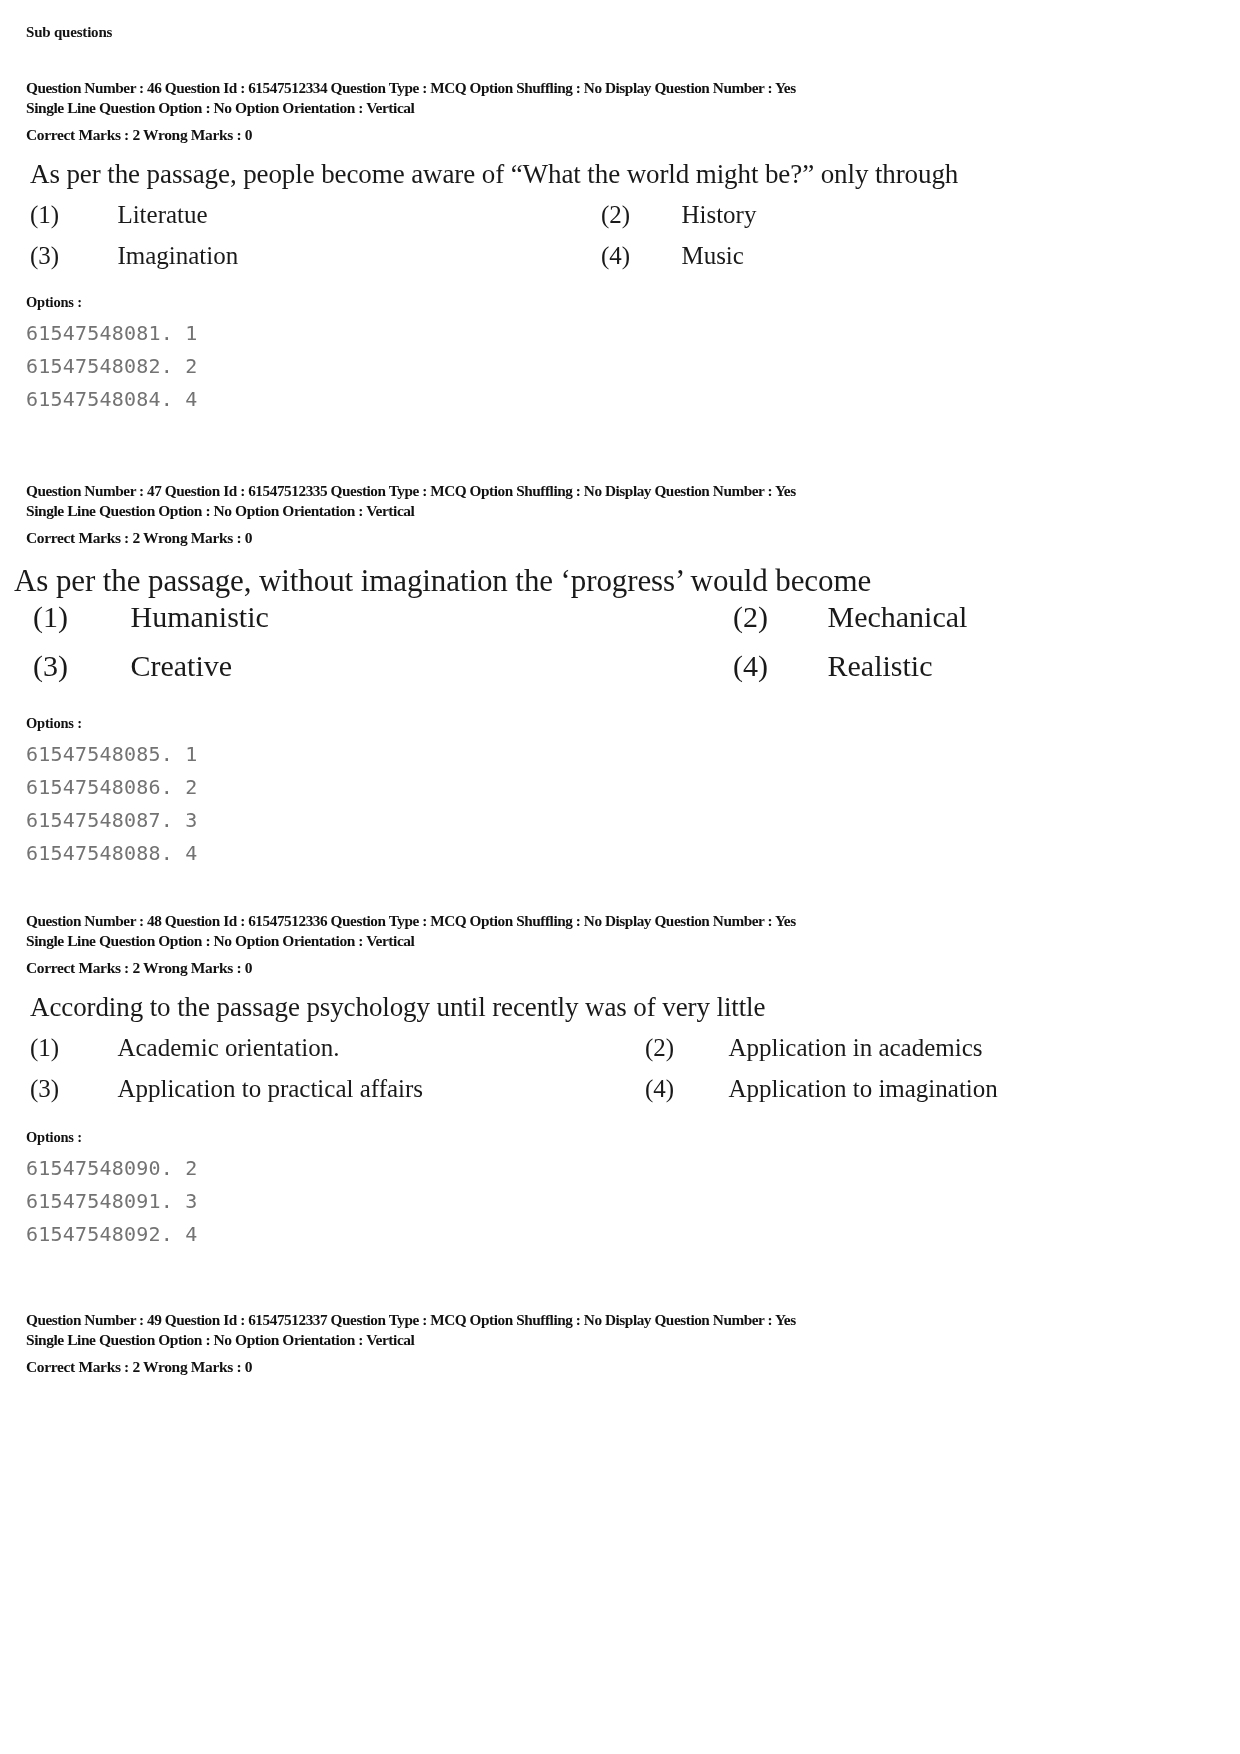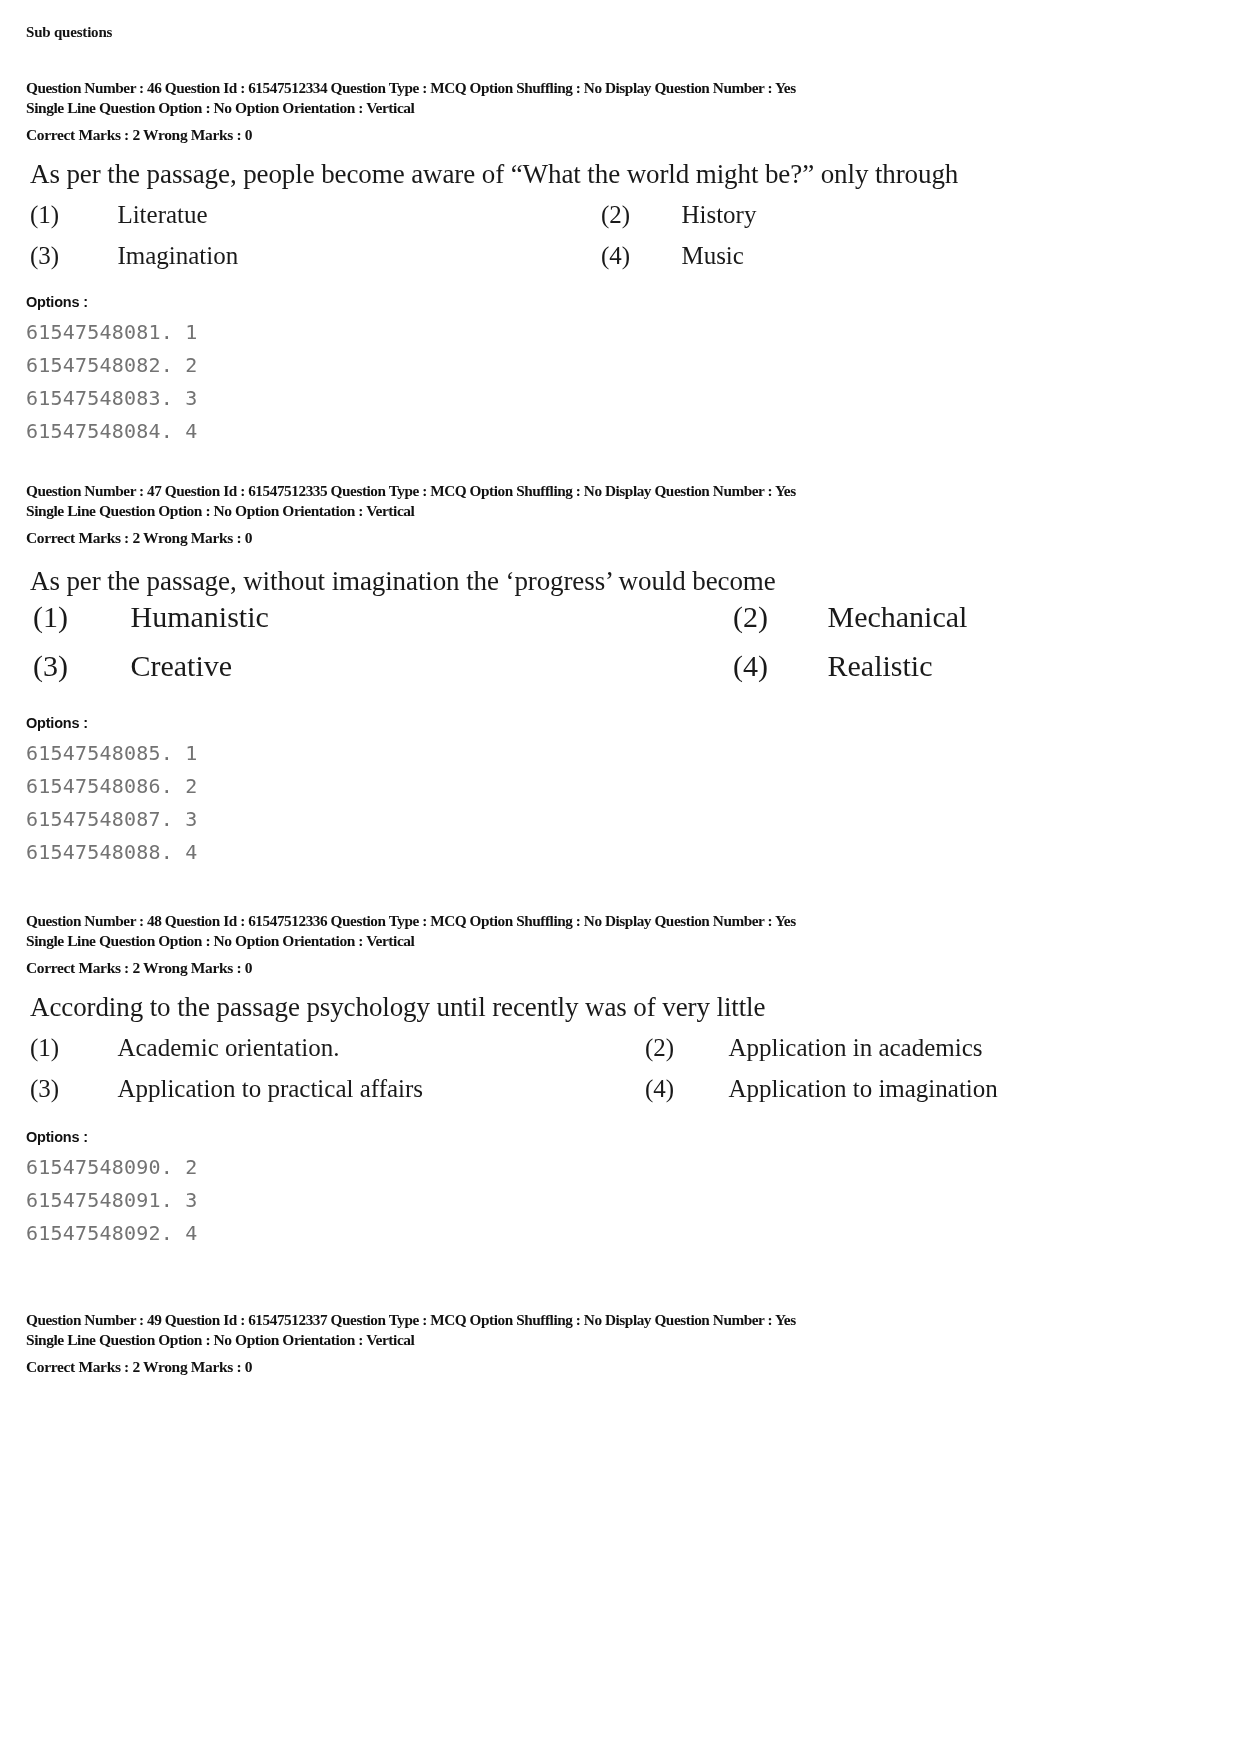"Options :" .optionslabel { font-family: Liberation Sans, sans-serif -> Liberation Serif, serif }
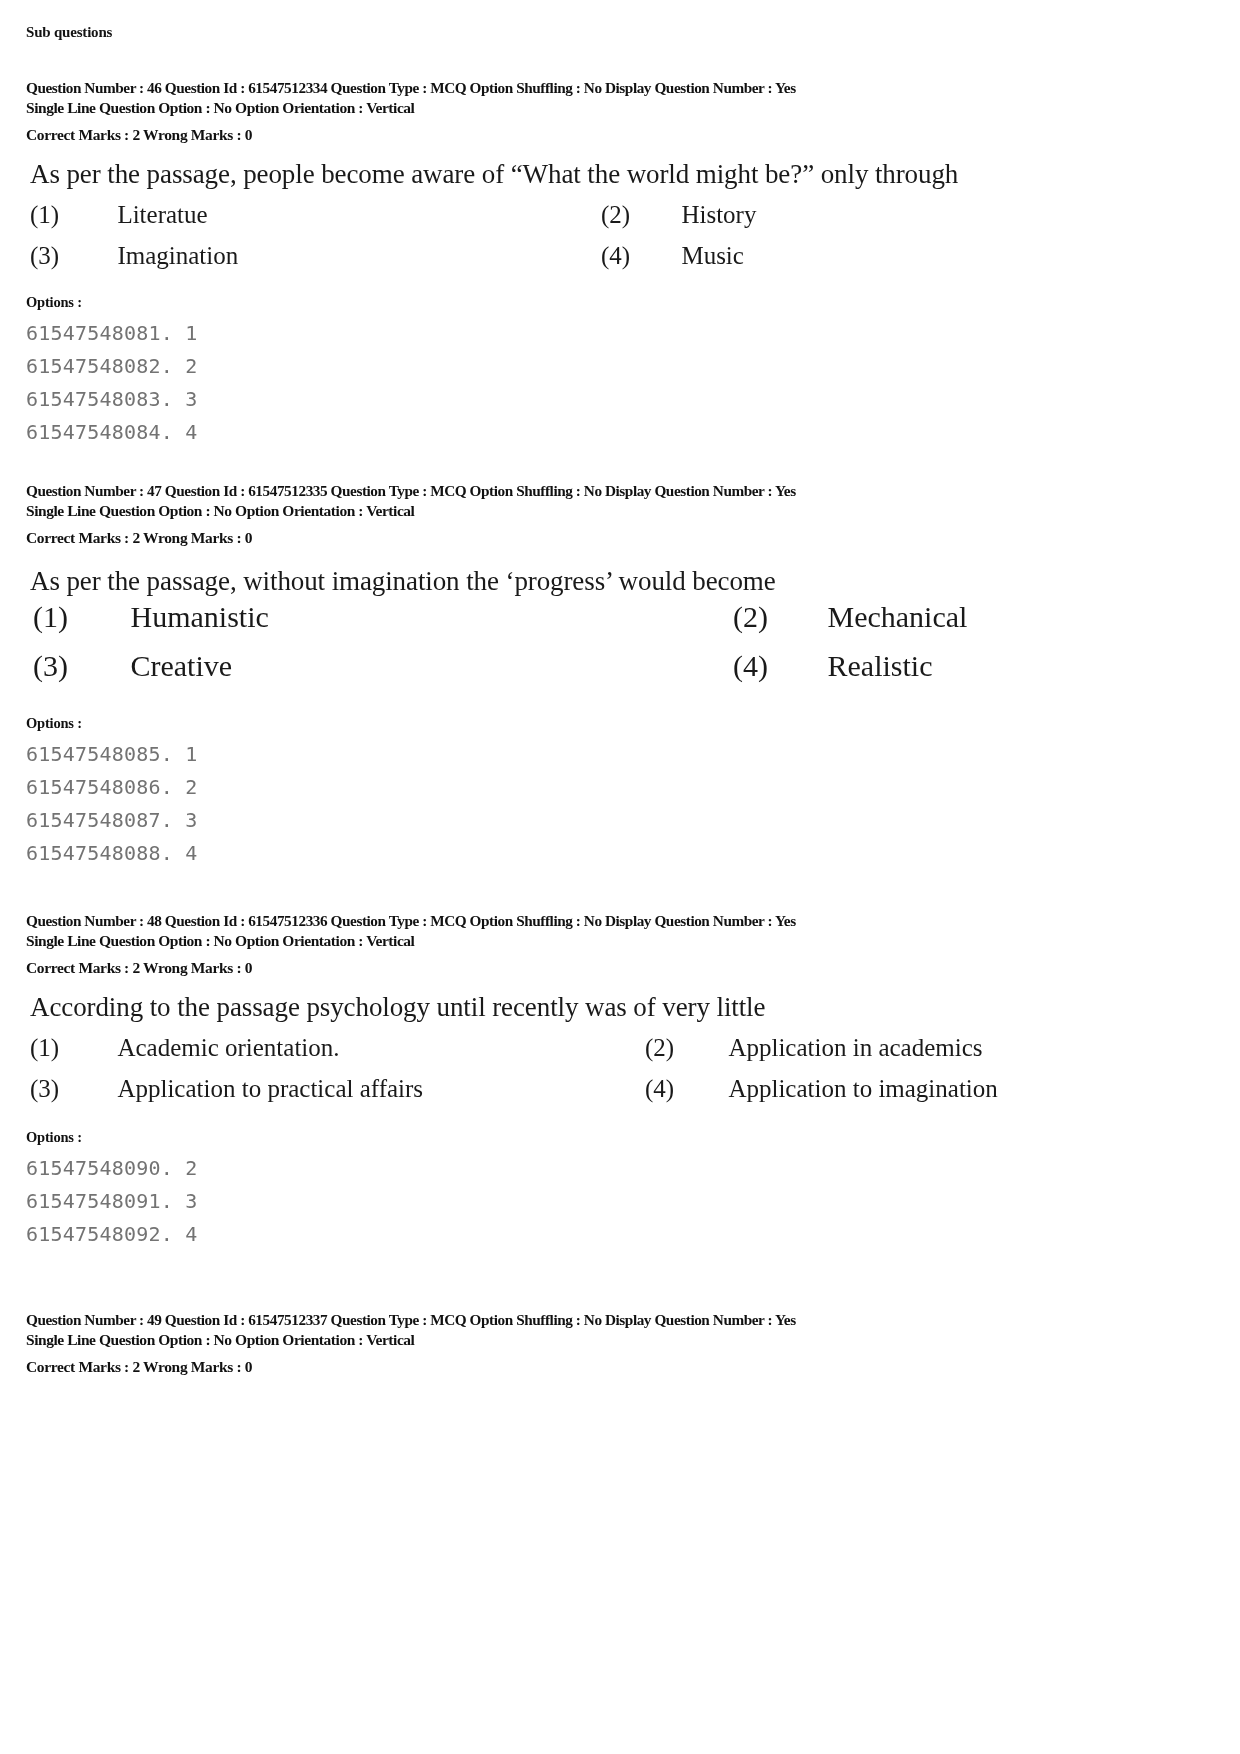"61547548083. 3" li { html: <li>61547548083. 3</li> -> none }
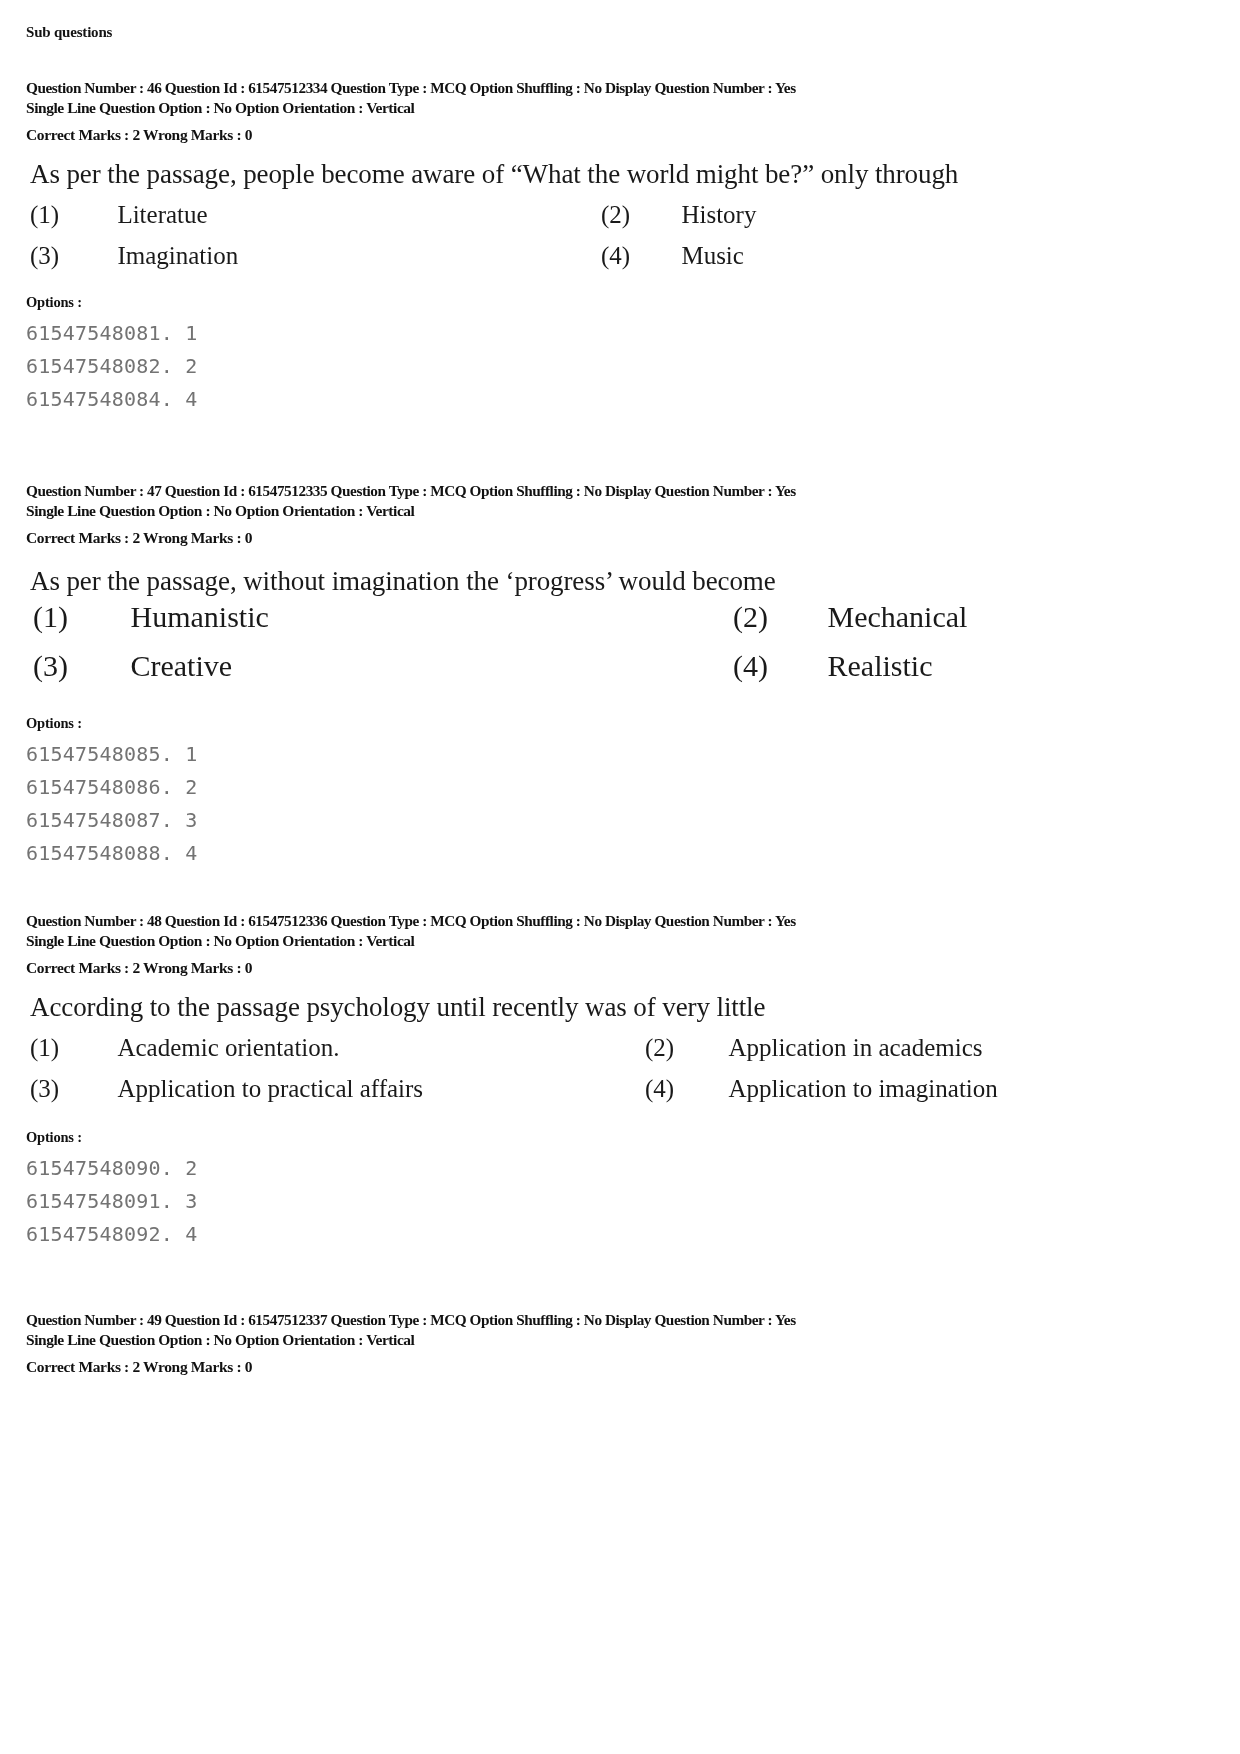"As per the passage, without" .qtext.big { font-size: 27px -> 31px; margin-left: 30px -> 14px }
